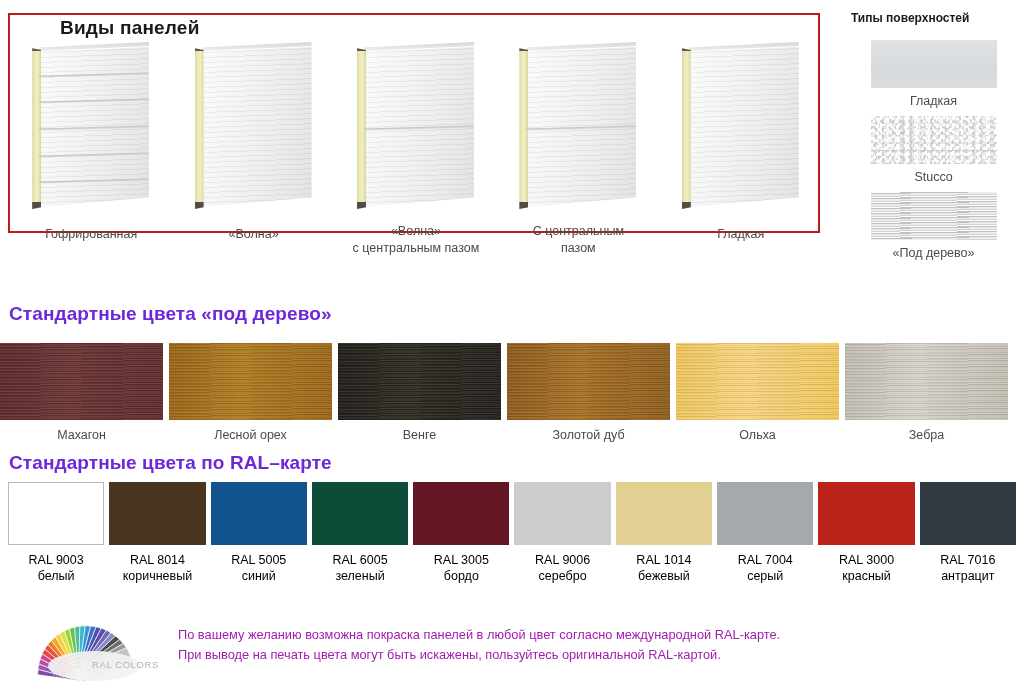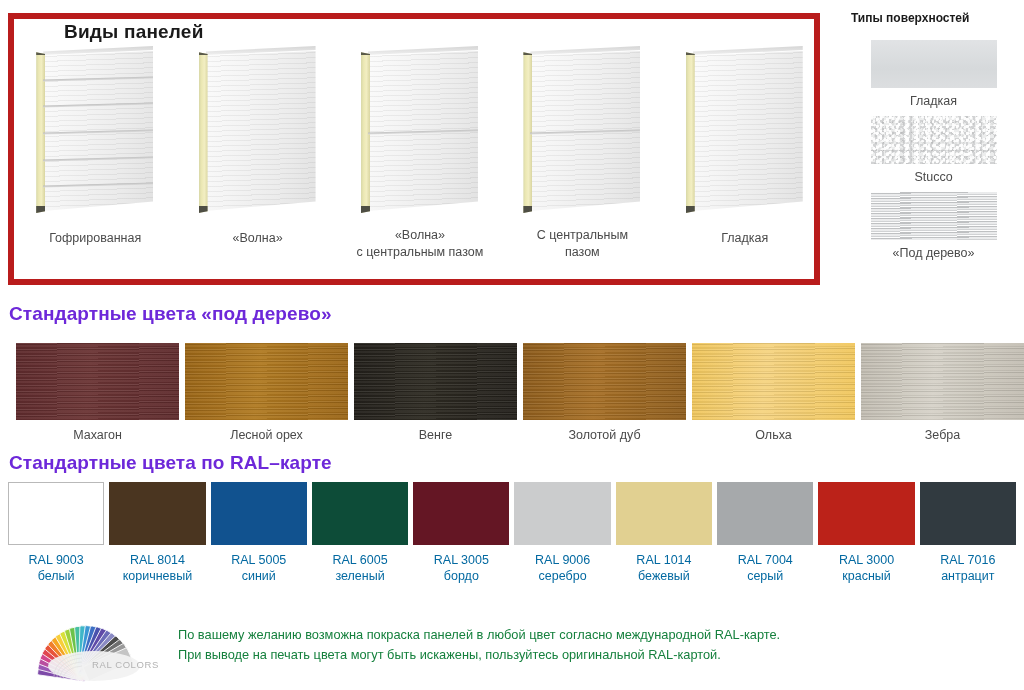"Виды панелей" .panels-box { border: 6px solid #b91c1c -> 2px solid #b91c1c; height: 272px -> 220px }
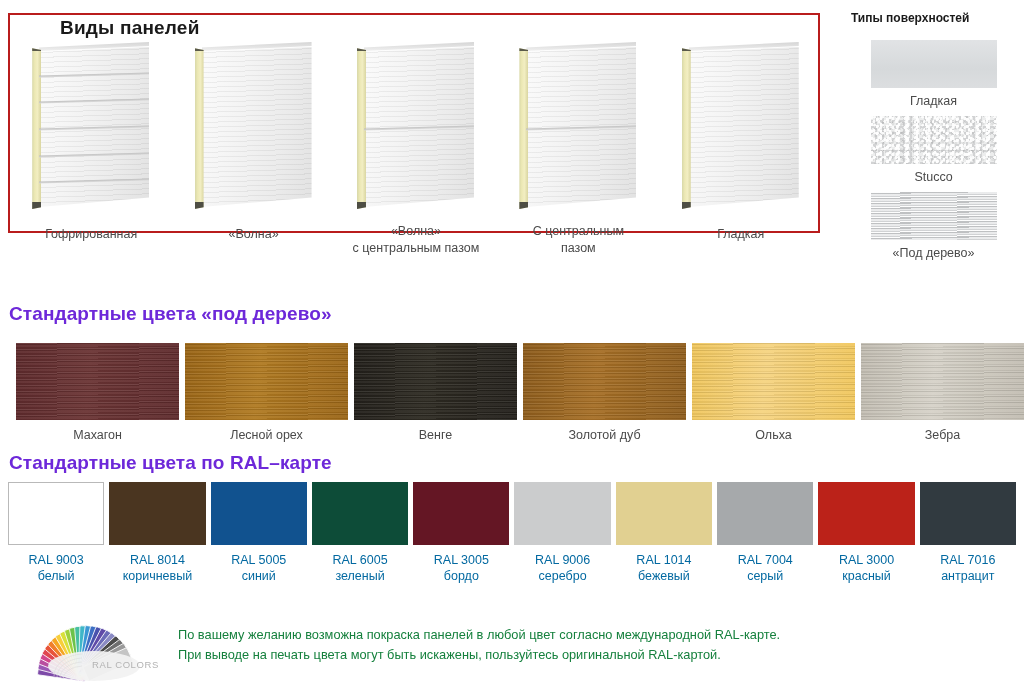"Махагон" .wood-row { left: 16px -> 0 }
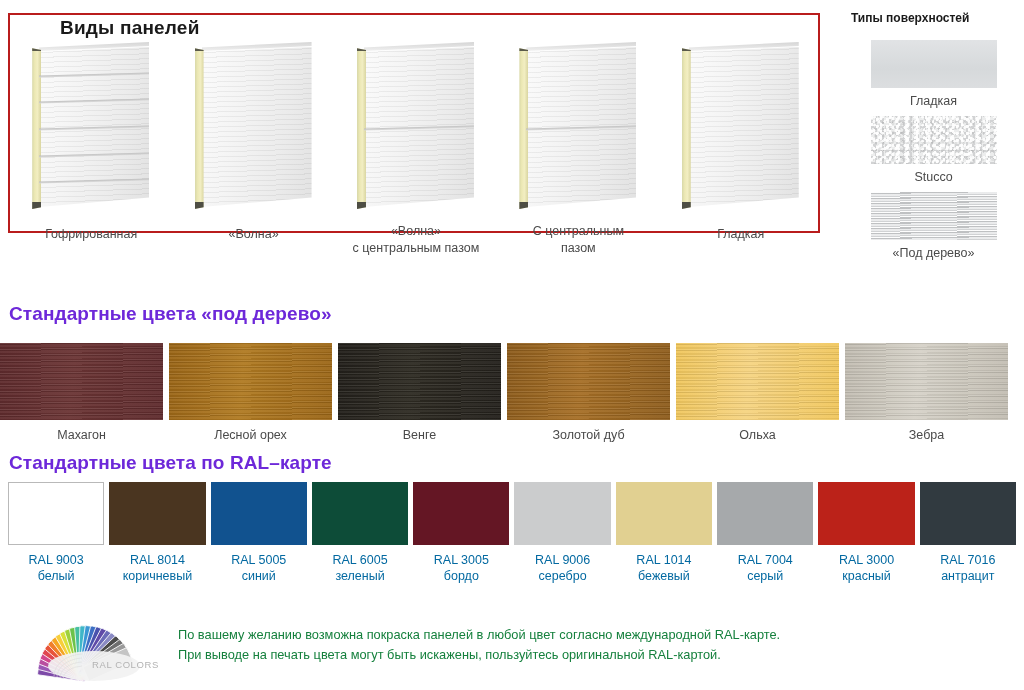"RAL 9003" .ral-cap { color: #0369a1 -> #000000 }
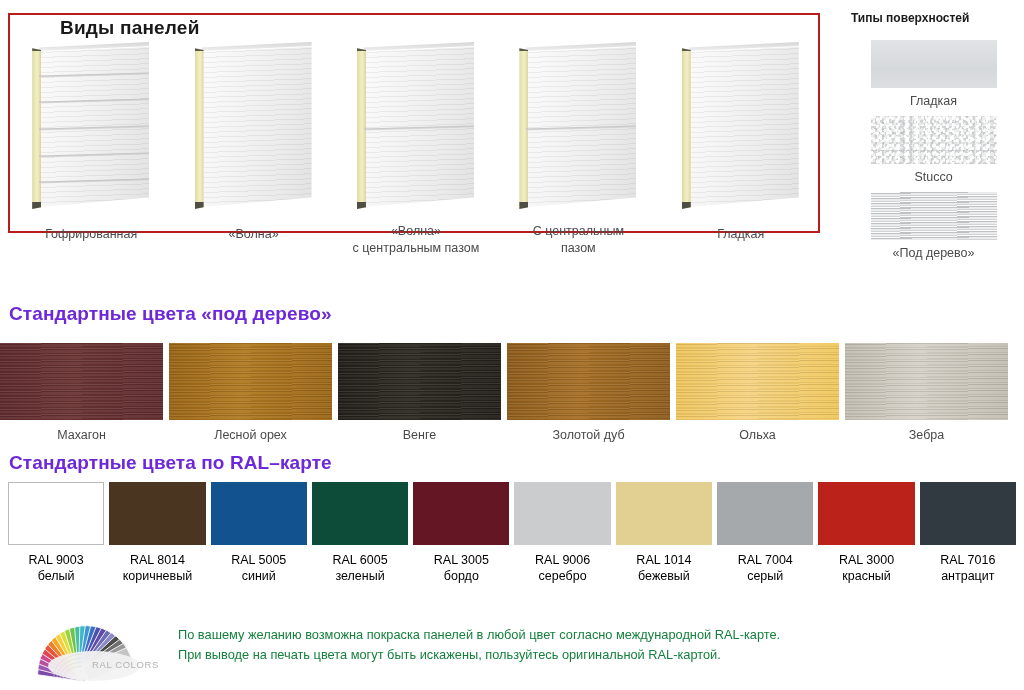"По вашему желанию возможна покраска" .foot-text { color: #15803d -> #a21caf }
